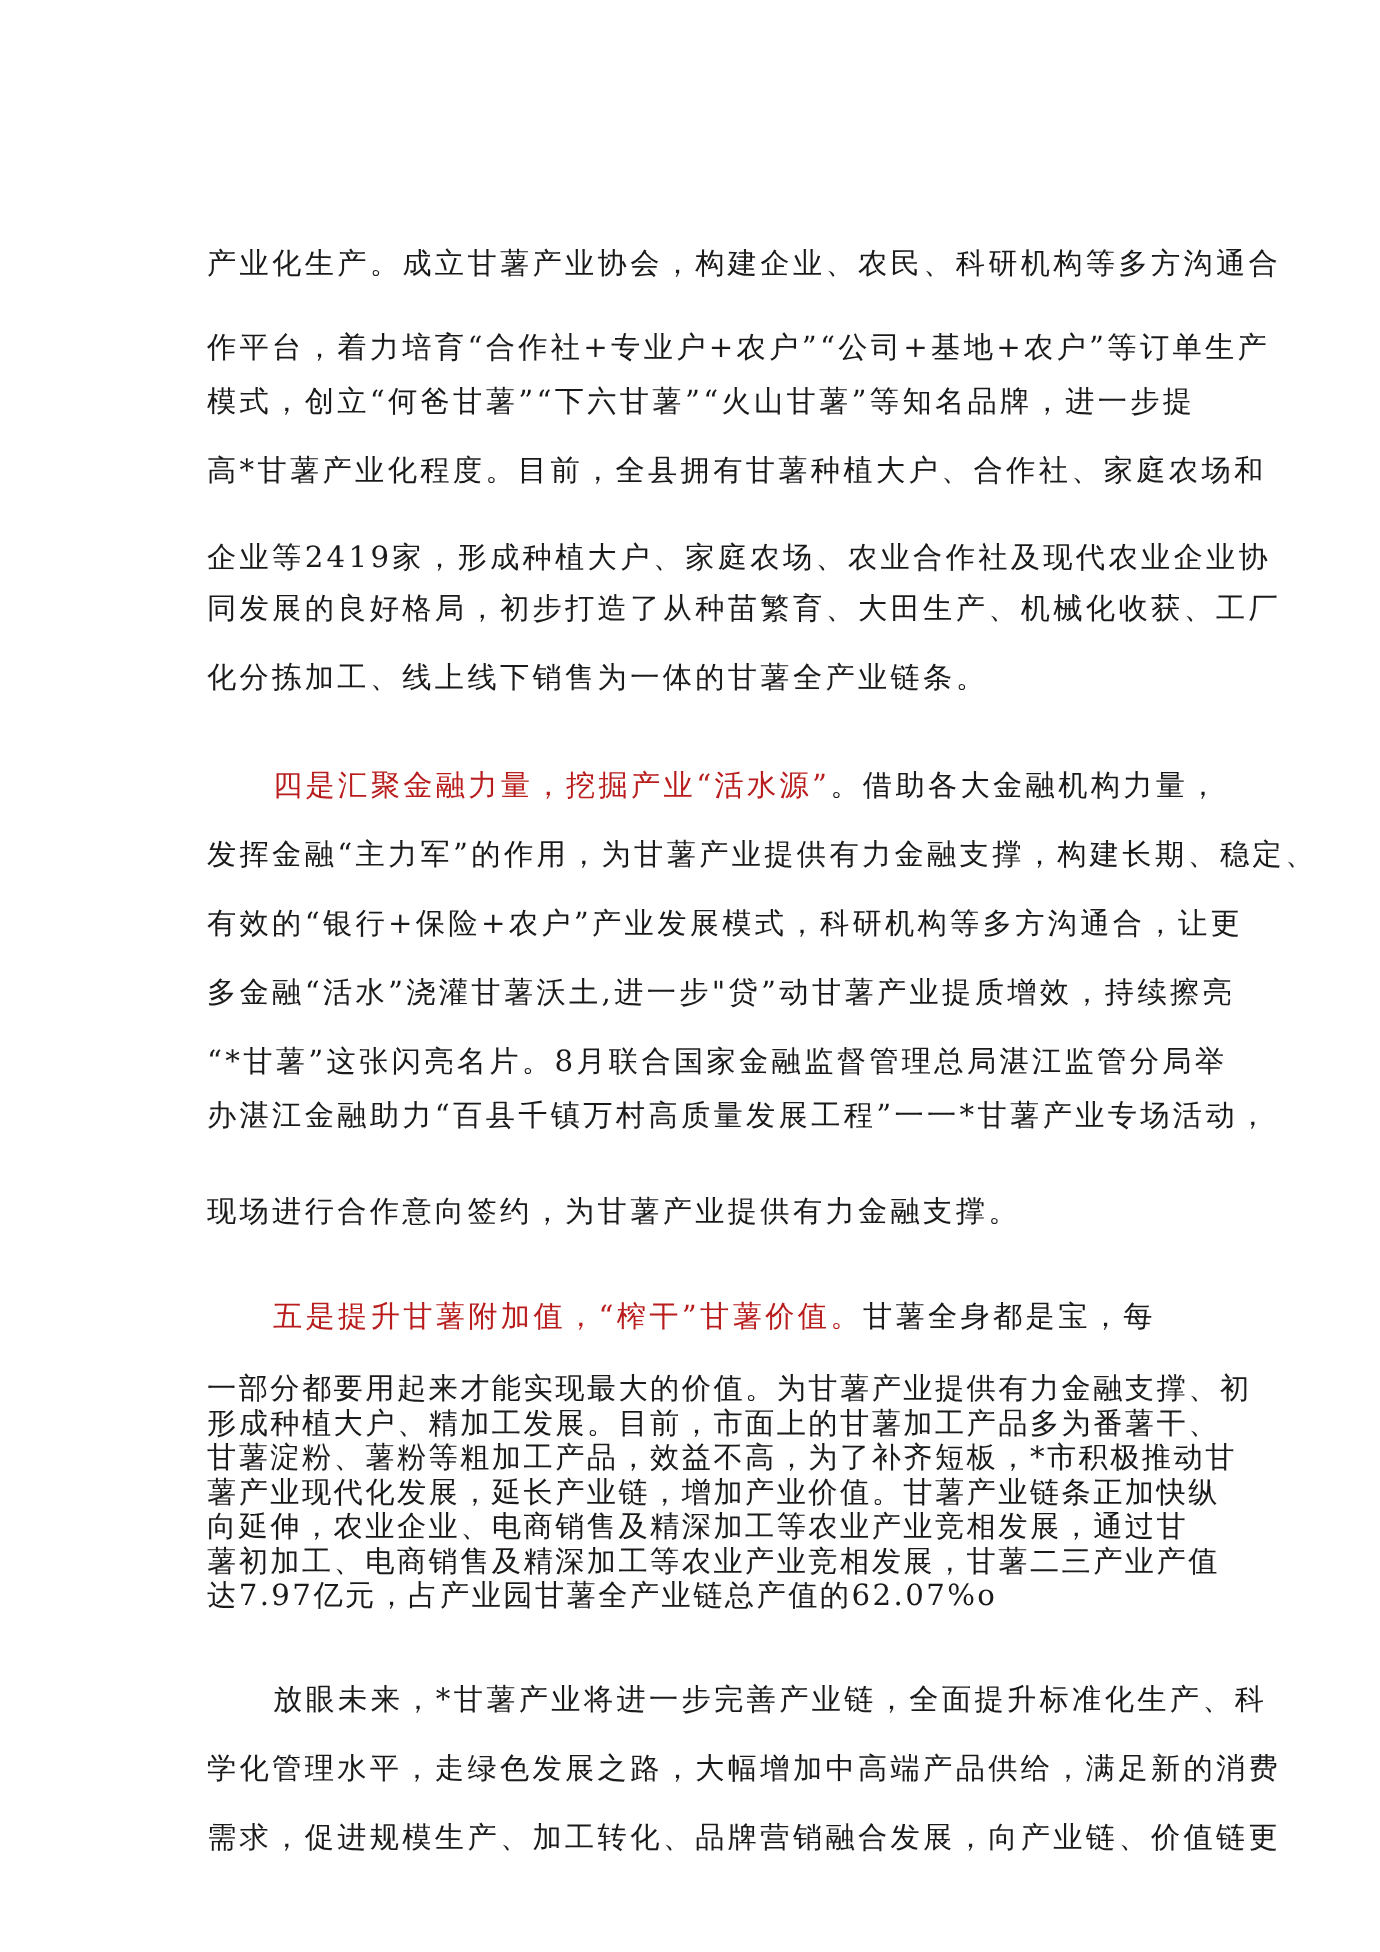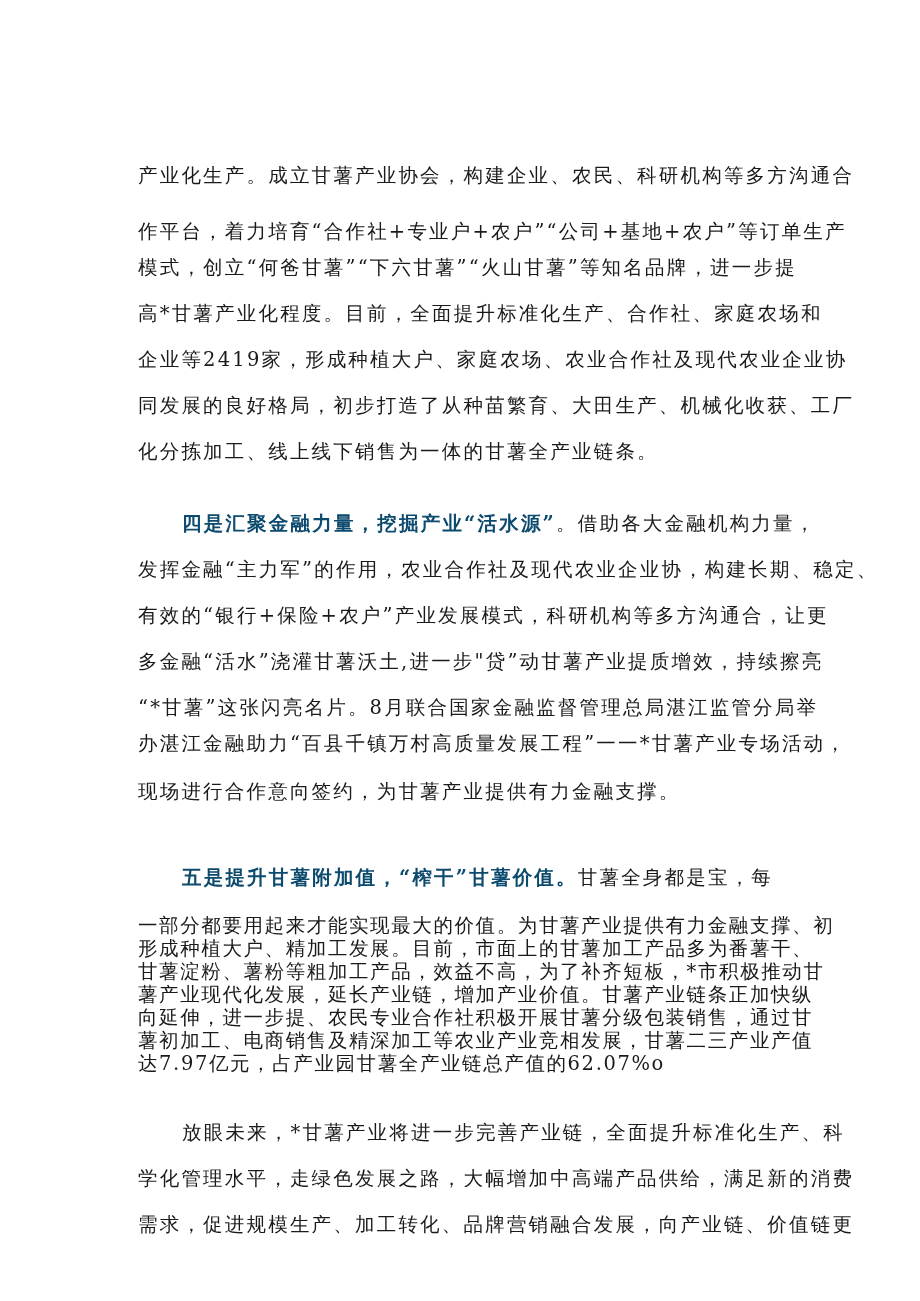"高*甘薯产业化程度。目前，全面提升标准化生产、合作社、家庭农场和" div.line { text: 面提升标准化生产 -> 县拥有甘薯种植大户 }
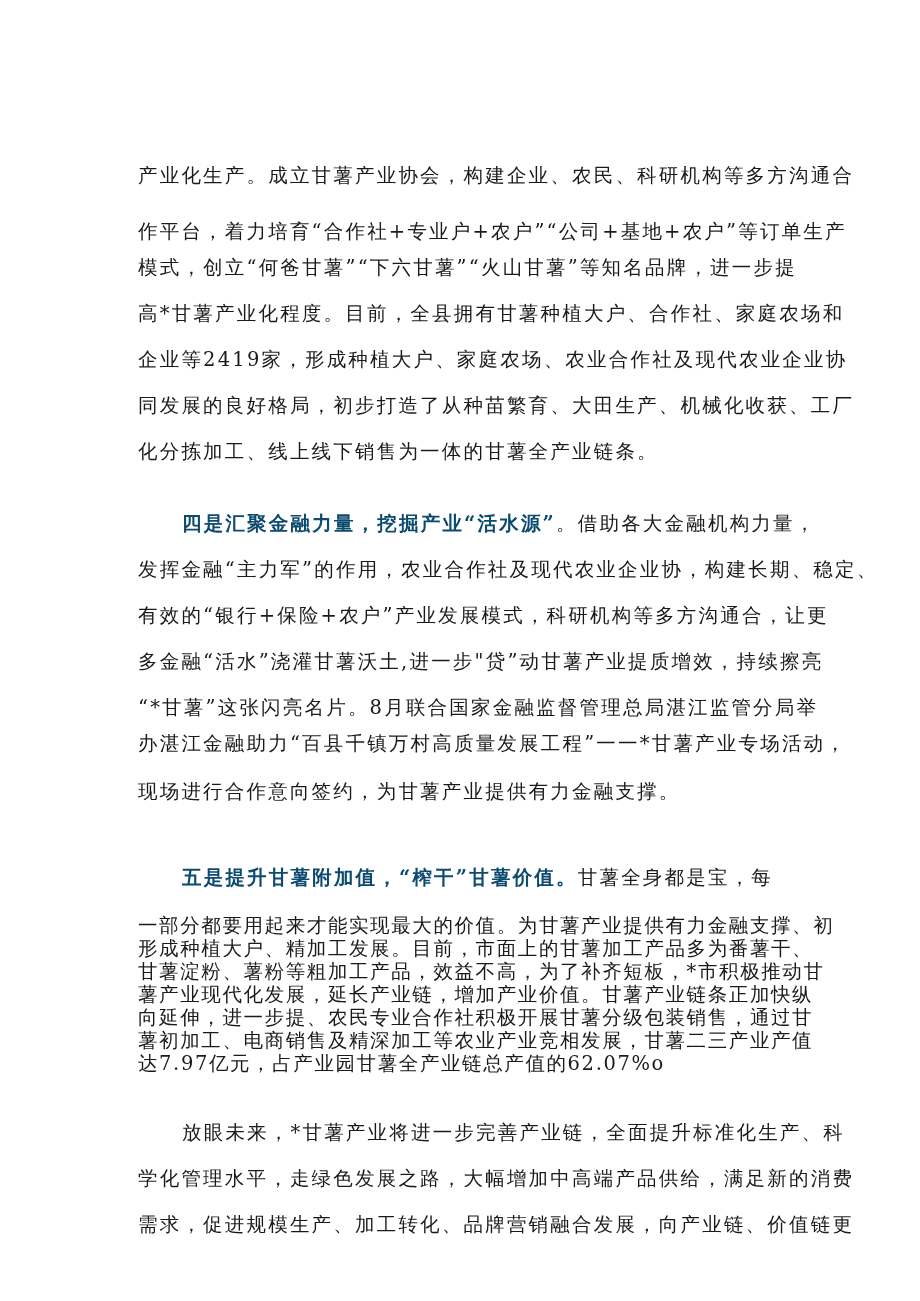"企业等2419家，形成种植大户、家庭农场、农业合作社及现代农业企业协" div.line { top: 300px -> 312px }
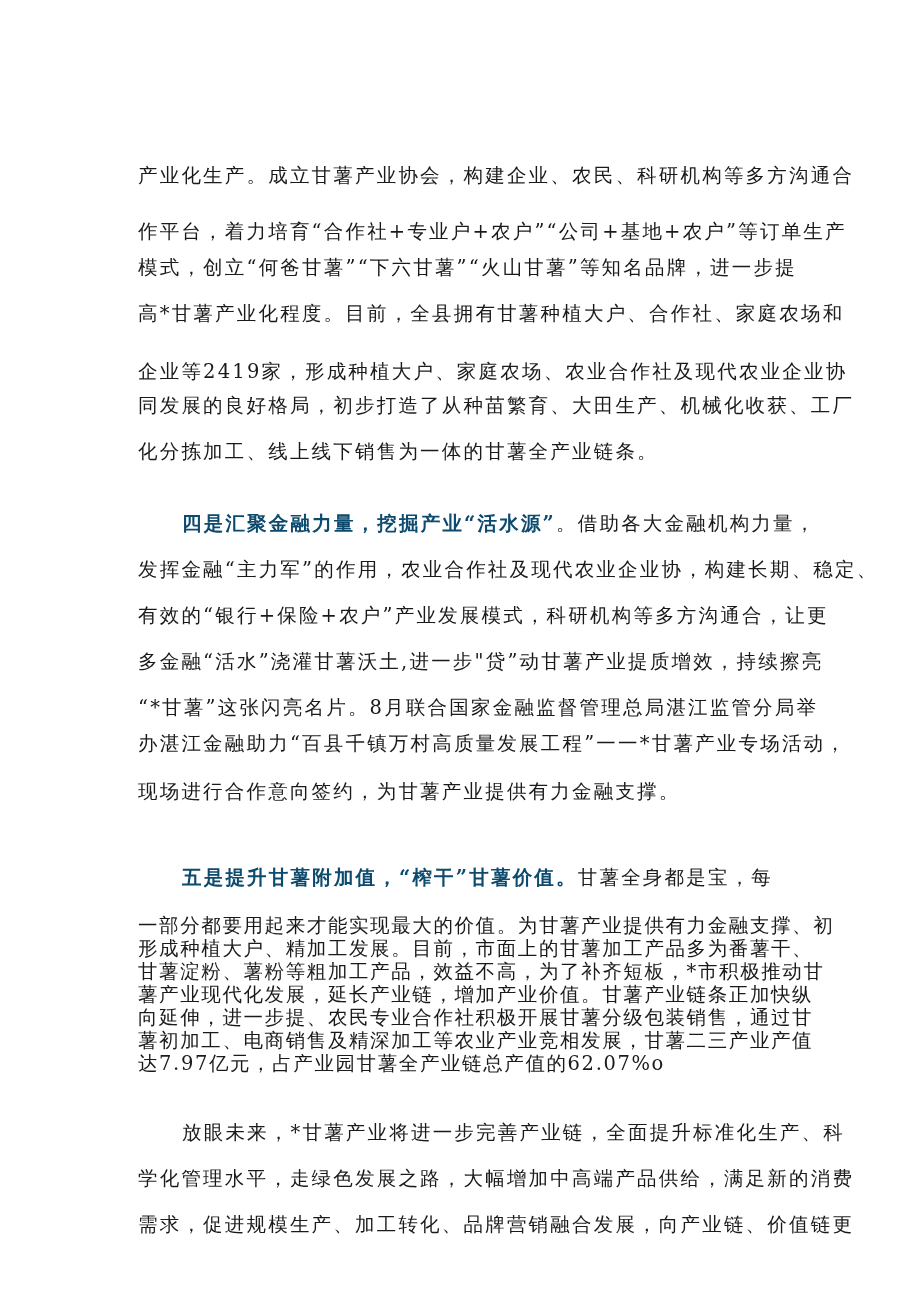"四是汇聚金融力量，挖掘产业“活水源”" .bold { color: #0c4a6e -> #b91c1c; font-weight: bold -> normal }
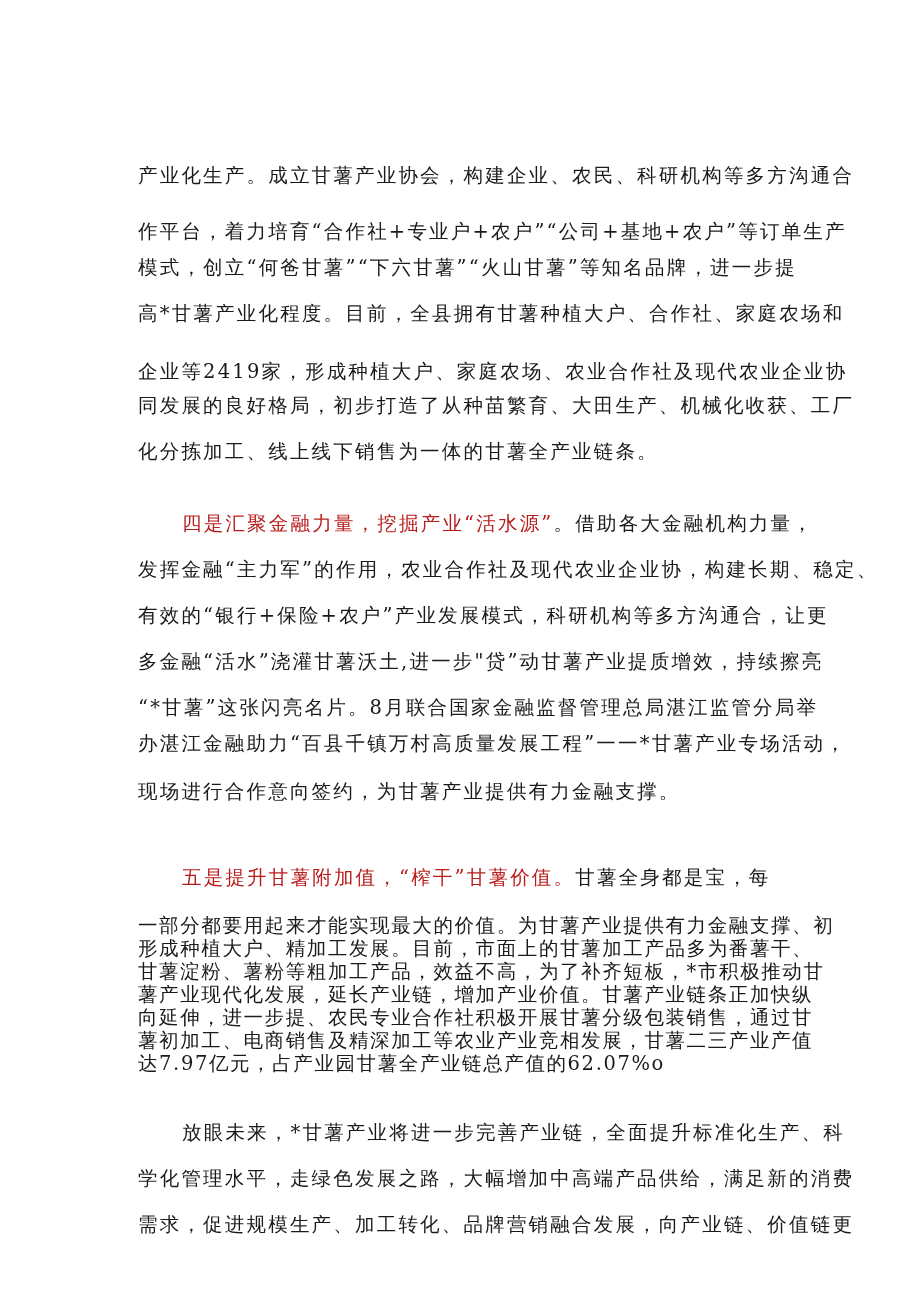"发挥金融“主力军”的作用，农业合作社及现代农业企业协，构建长期、稳定、" div.line { text: 农业合作社及现代农业企业协 -> 为甘薯产业提供有力金融支撑 }
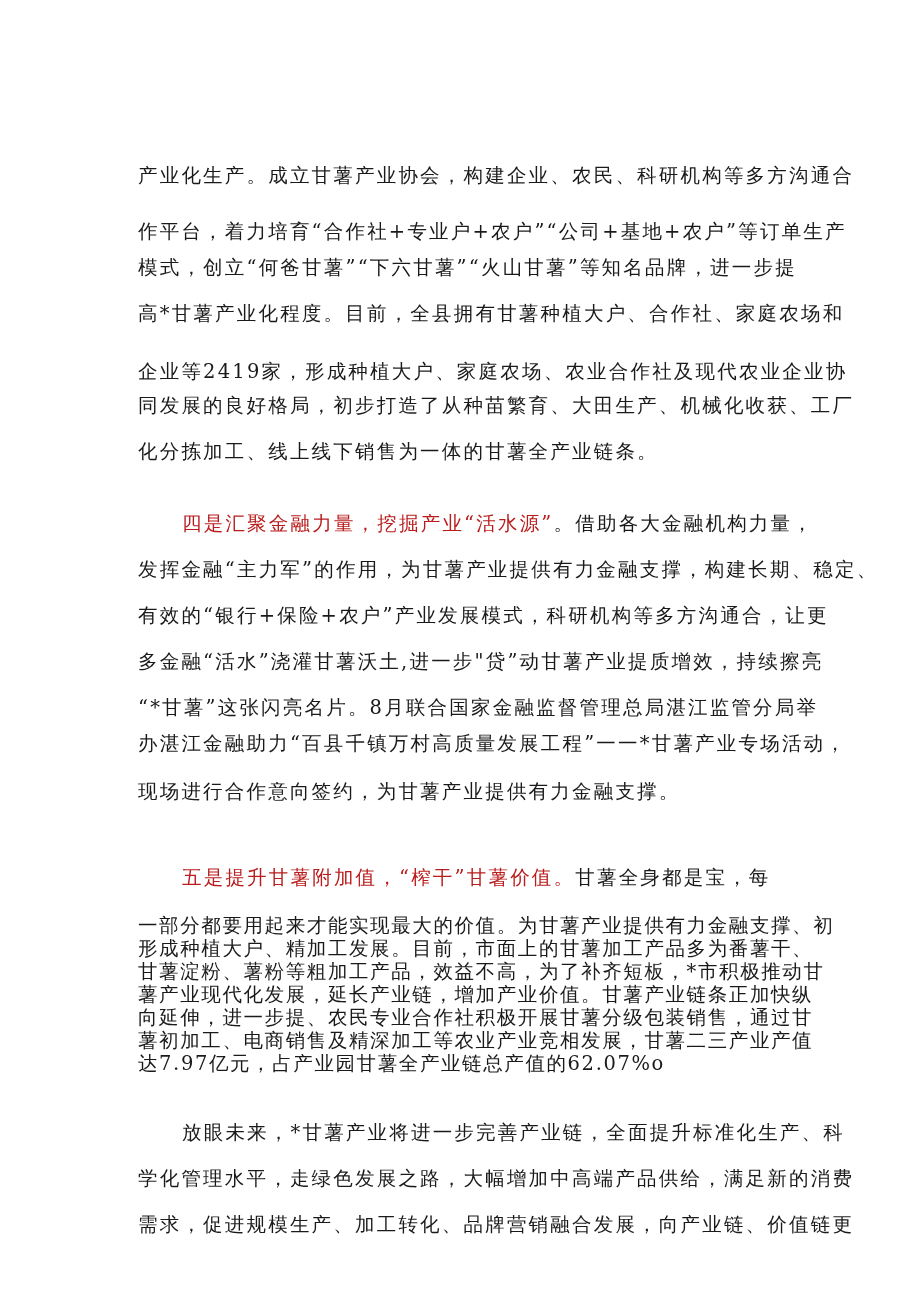"现场进行合作意向签约，为甘薯产业提供有力金融支撑。" div.line { top: 732px -> 748px }
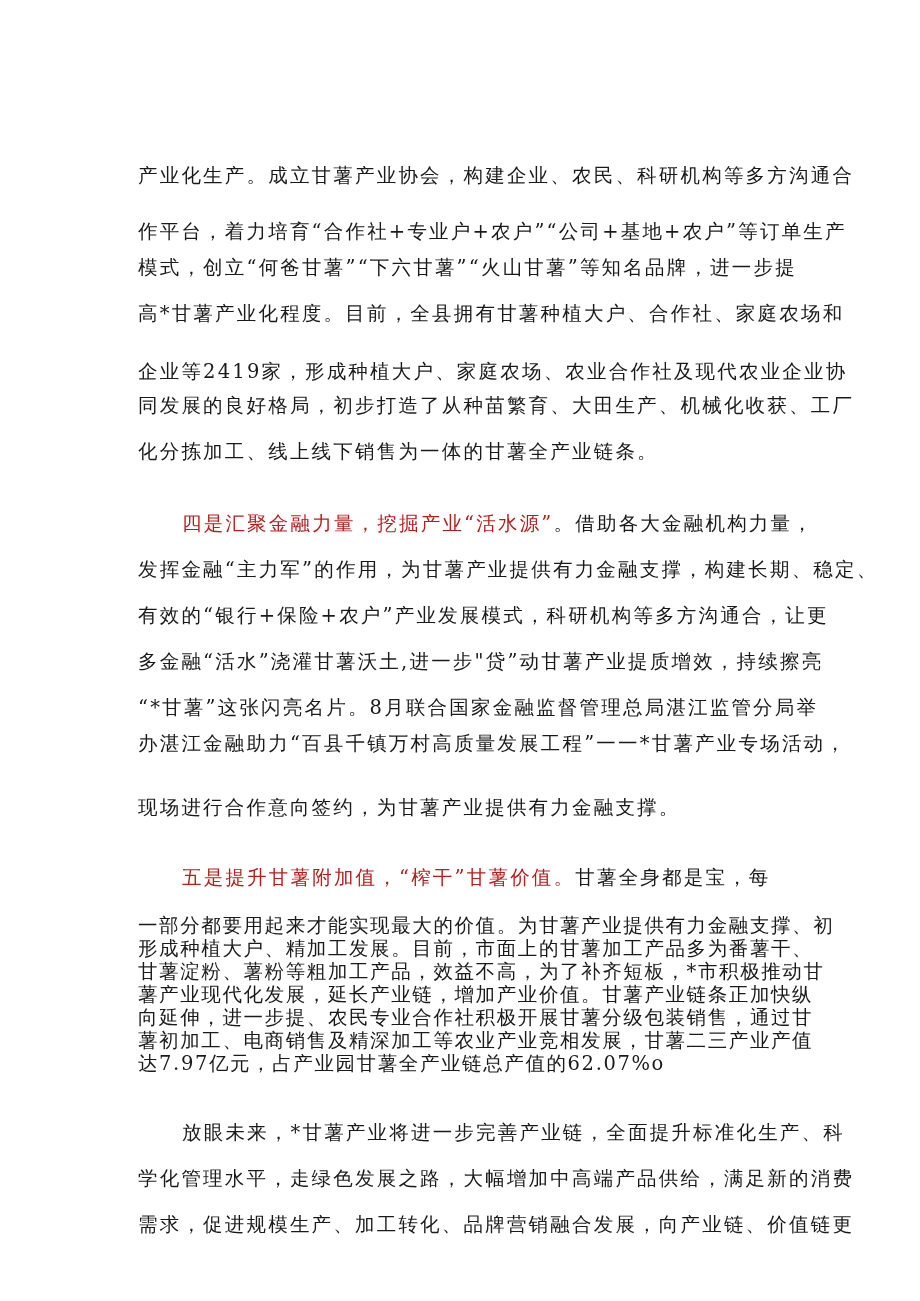"向延伸，进一步提、农民专业合作社积极开展甘薯分级包装销售，通过甘" div.line { text: 进一步提、农民专业合作社积极开展甘薯分级包装销售 -> 农业企业、电商销售及精深加工等农业产业竞相发展 }
